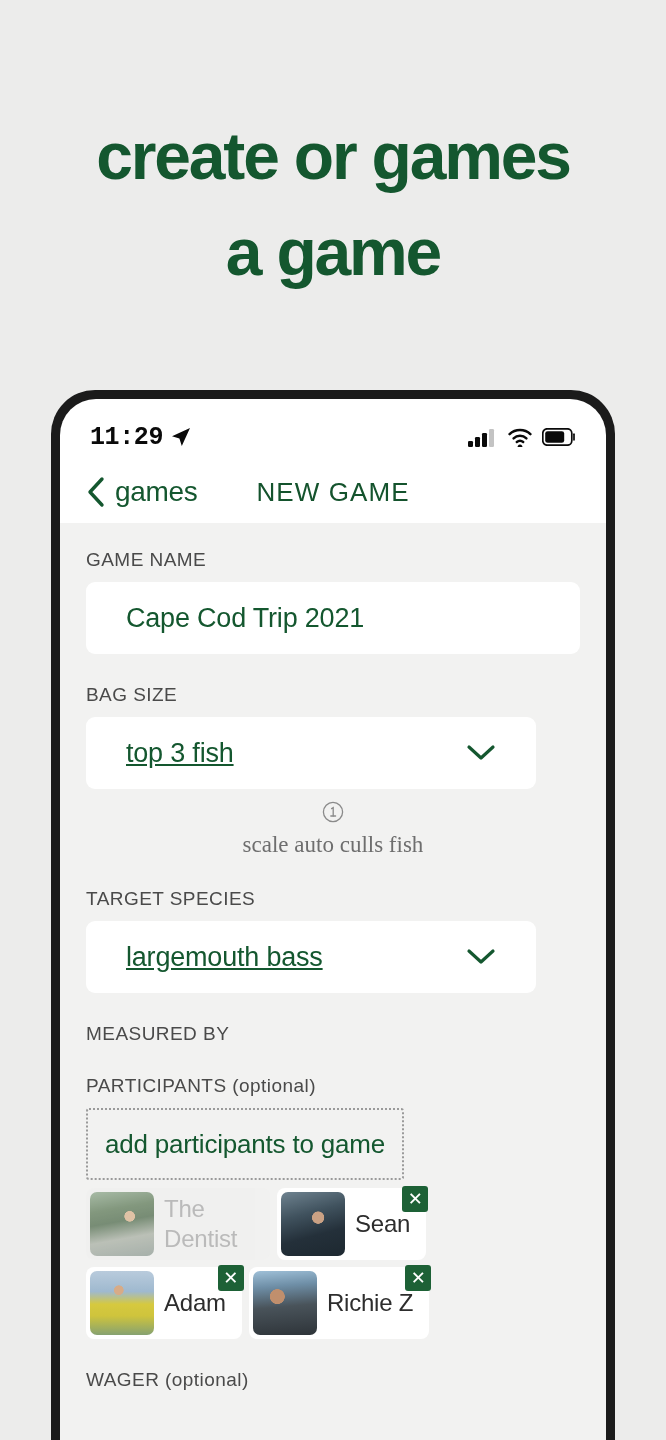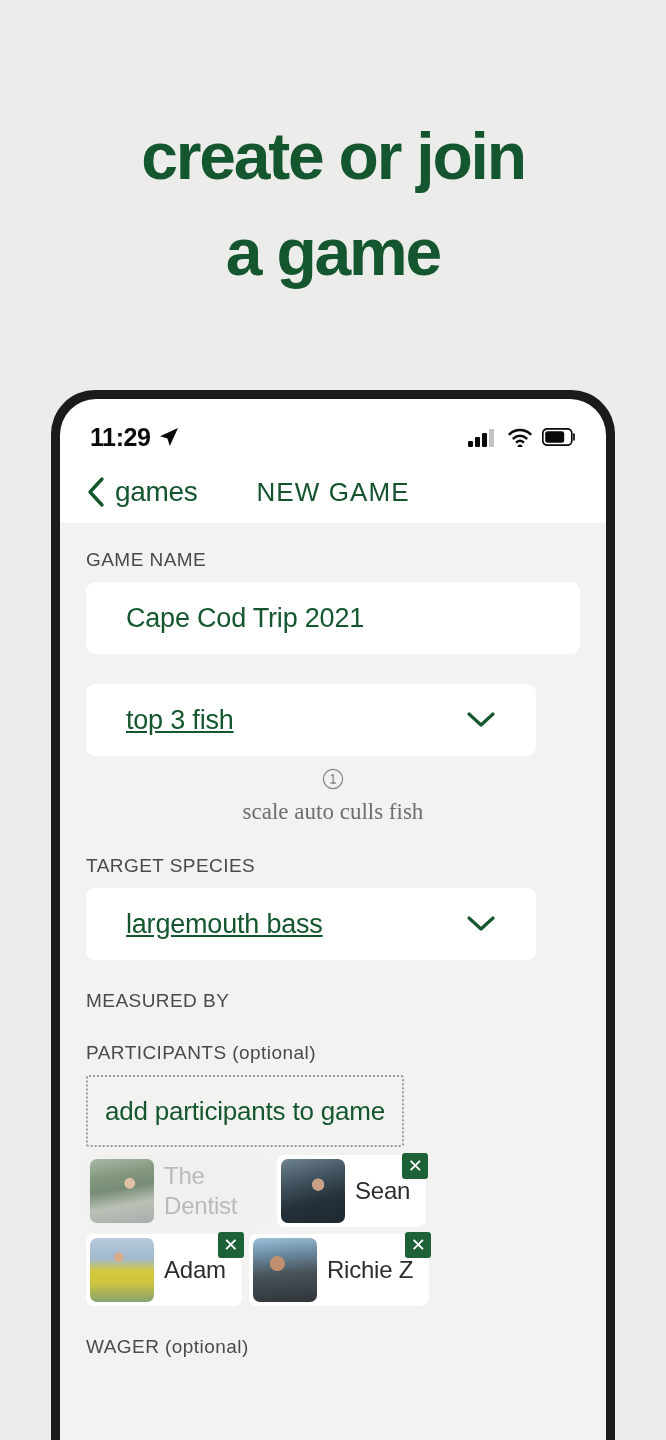"create or join" span.headline-line { text: join -> games }
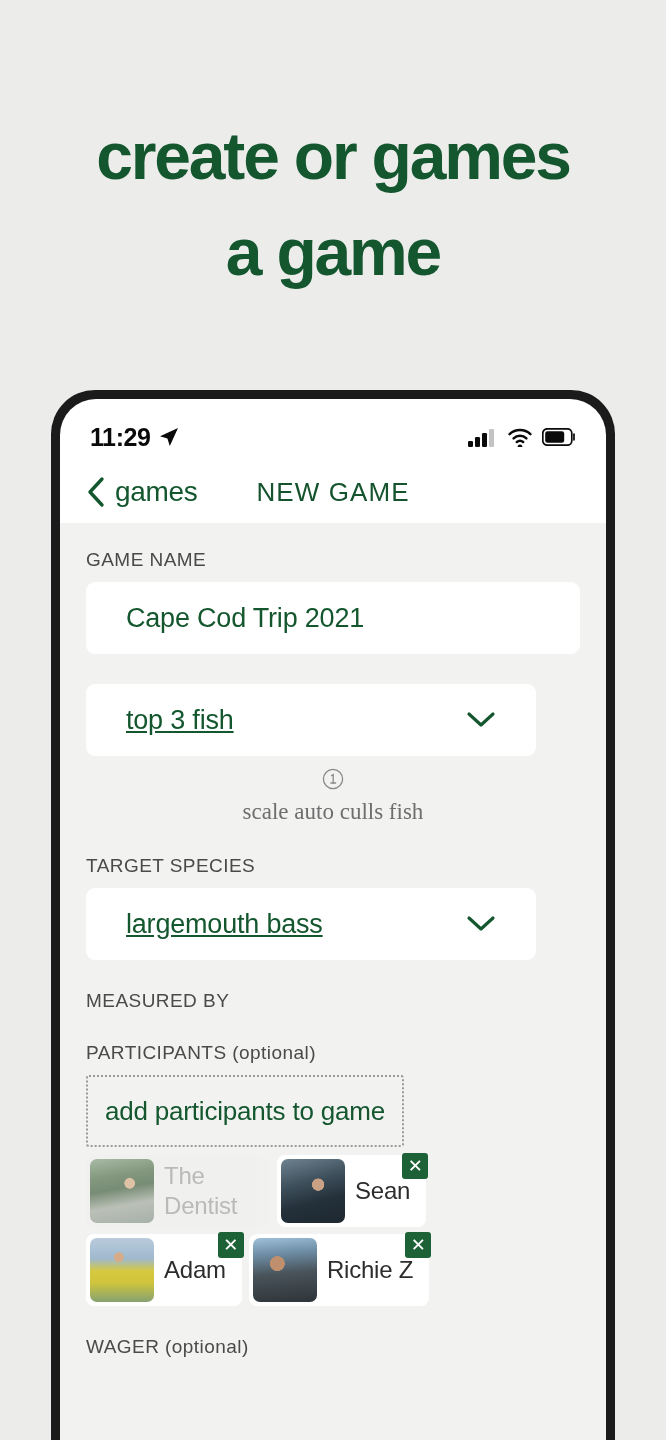"11:29" .status-bar { font-family: none -> Liberation Mono, monospace }
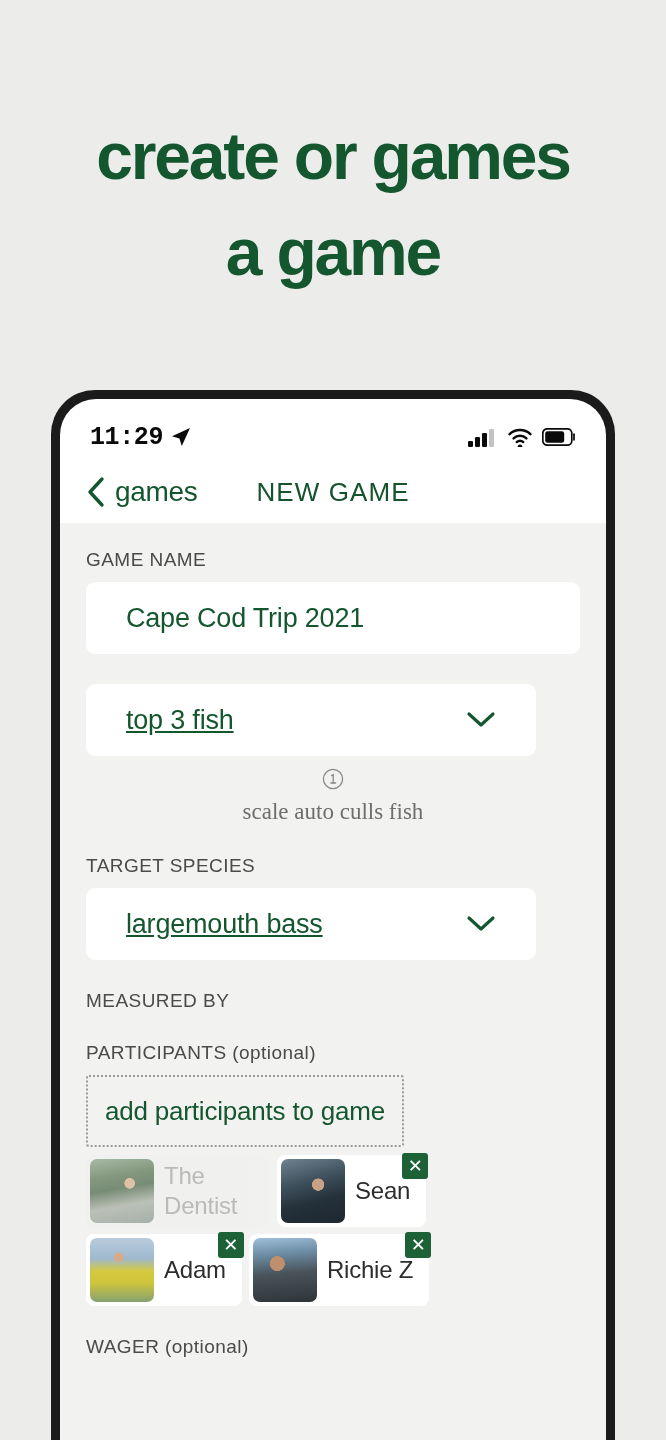"BAG SIZE" div.field-label { html: none -> <div>BAG SIZE</div> }
